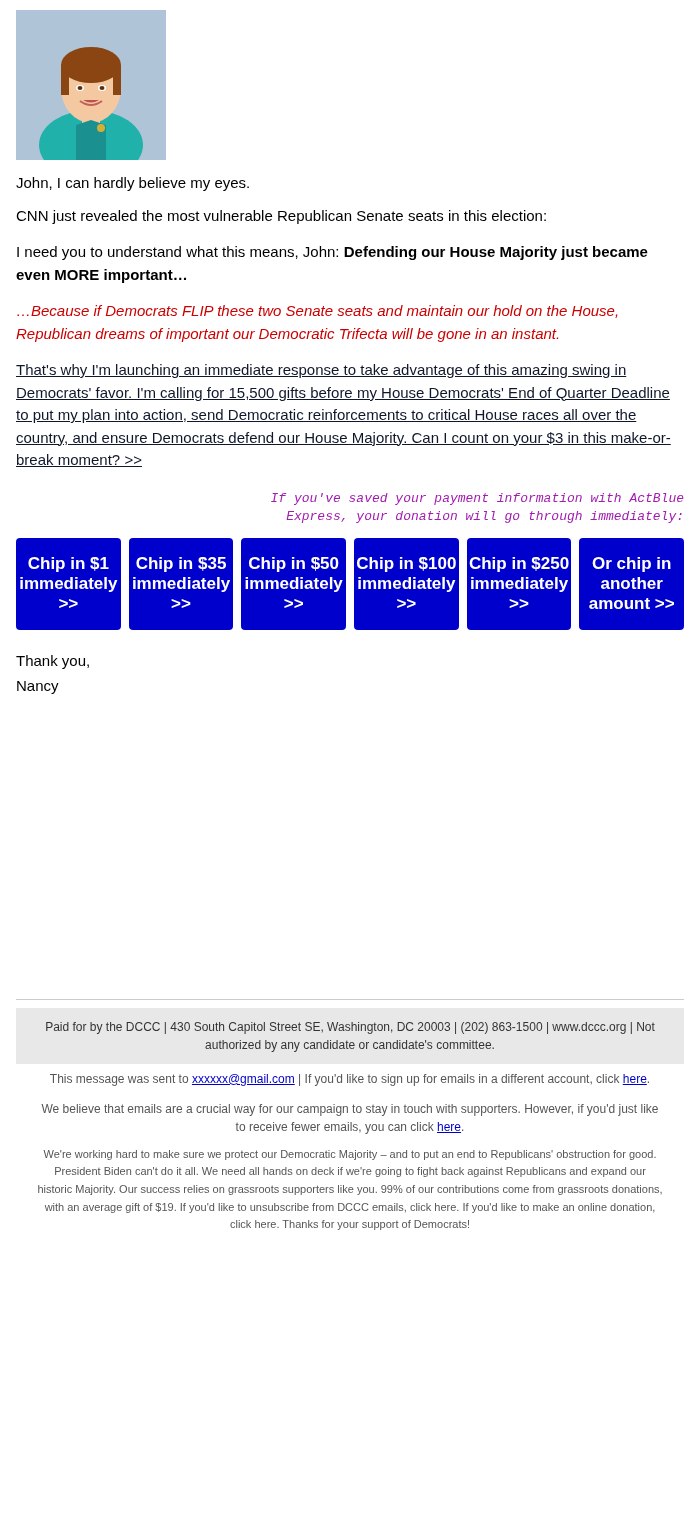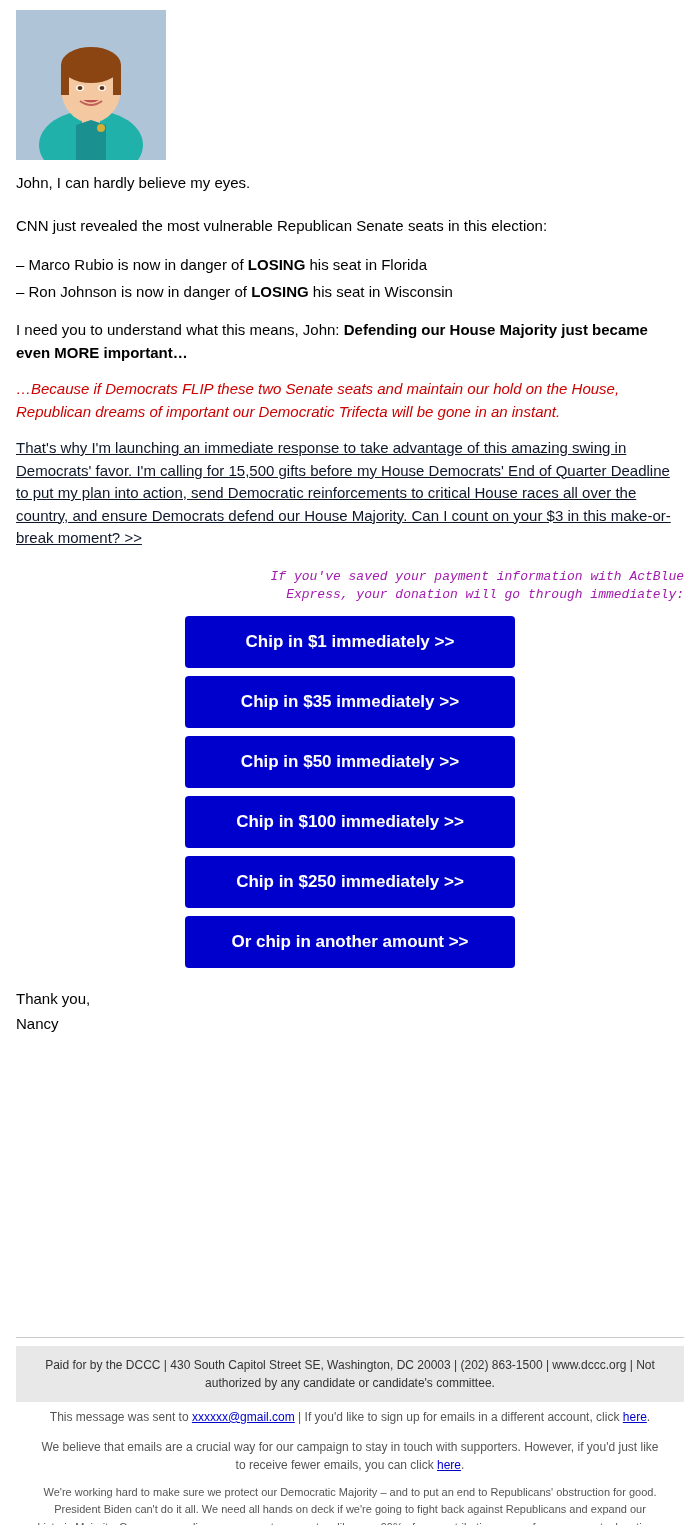"John, I can hardly believe" .intro-text { margin-bottom: 20px -> 10px }
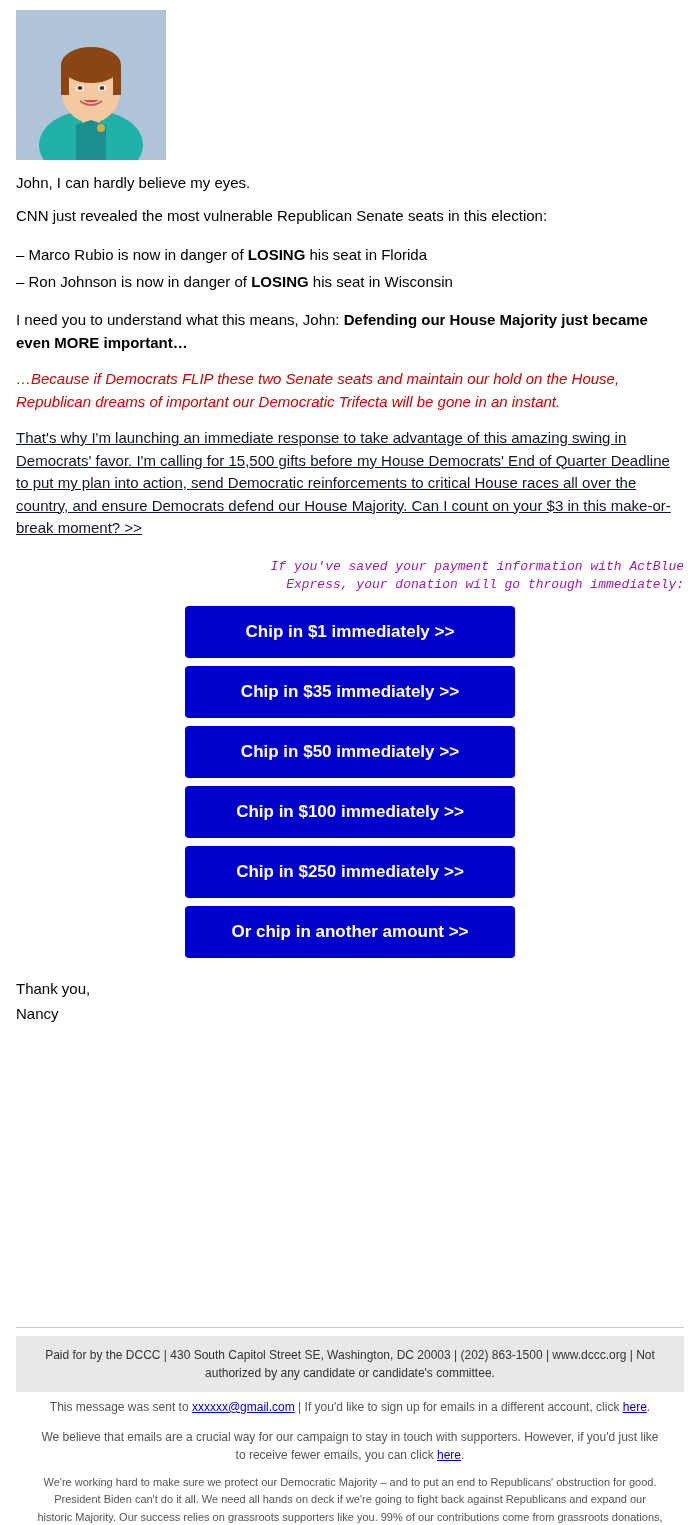"– Marco Rubio is now" div.bullet-list { html: <div> <p> <span>– Marco Rubio is now in danger of </span><span>LOSING</span><span> his seat in Florida</span> </p> <p> <span>– Ron Johnson is now in danger of </span><span>LOSING</span><span> his seat in Wisconsin</span> </p> </div> -> none }
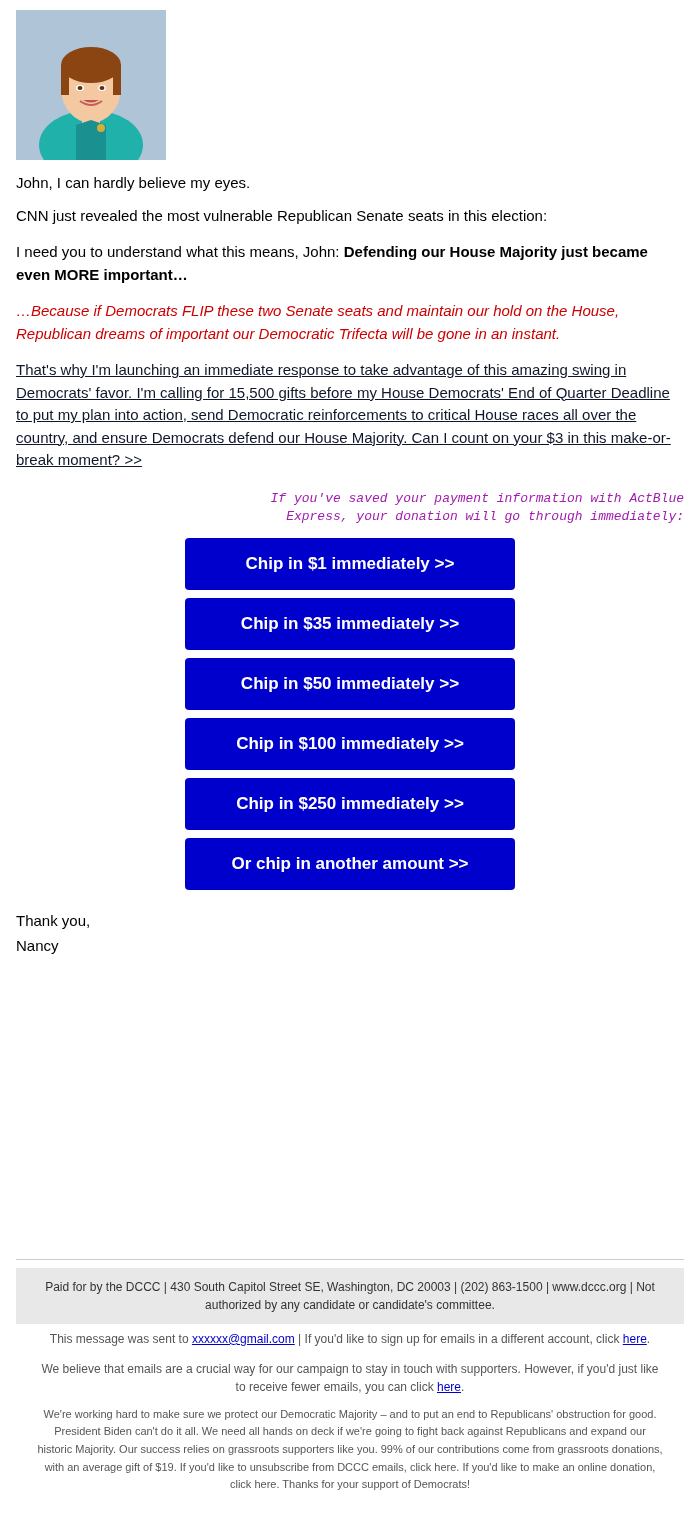"Chip in $1 immediately >>" .donation-buttons { flex-direction: column -> row }
